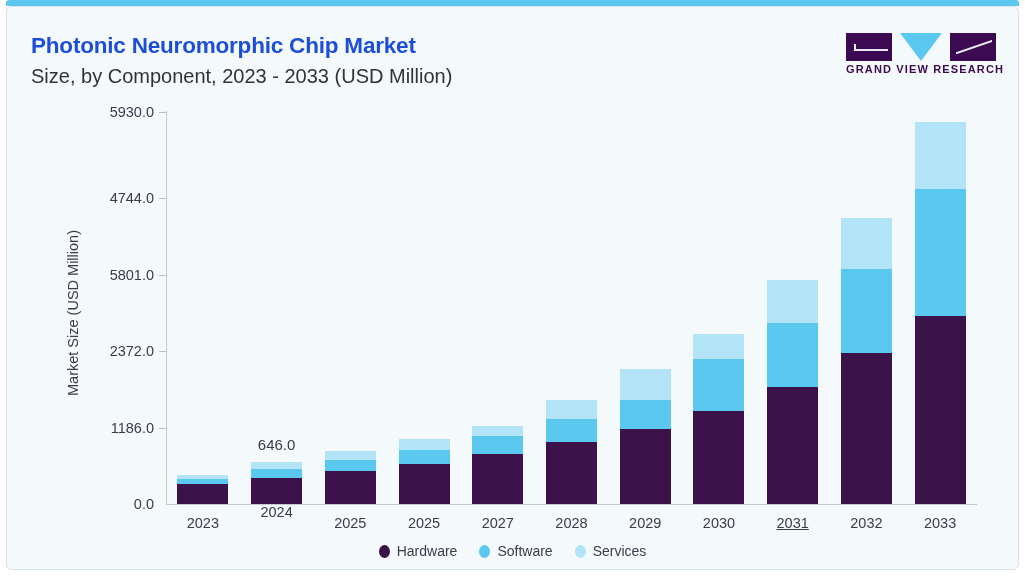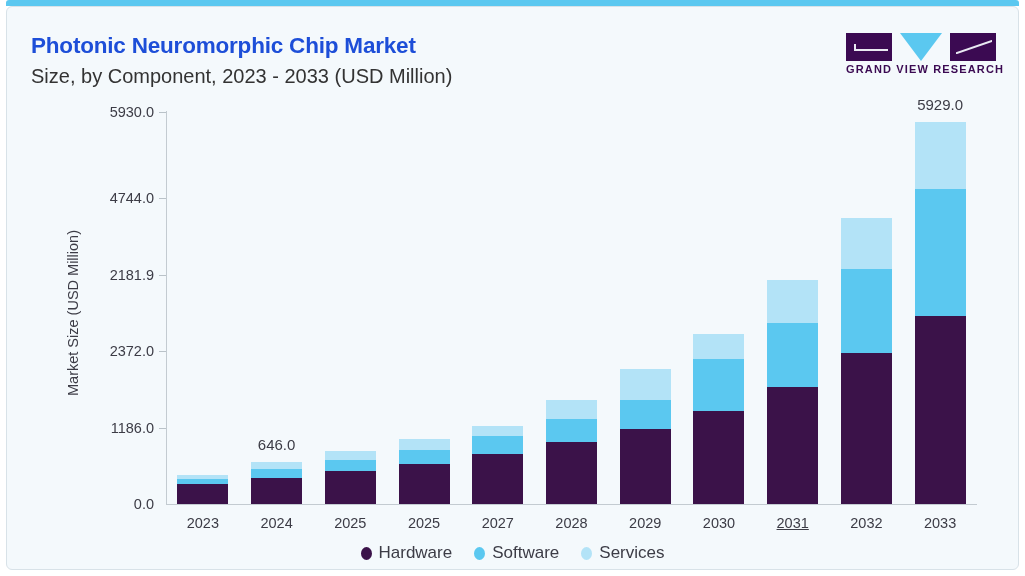"5929.0" div.bar-value { html: <div>5929.0</div> -> none }
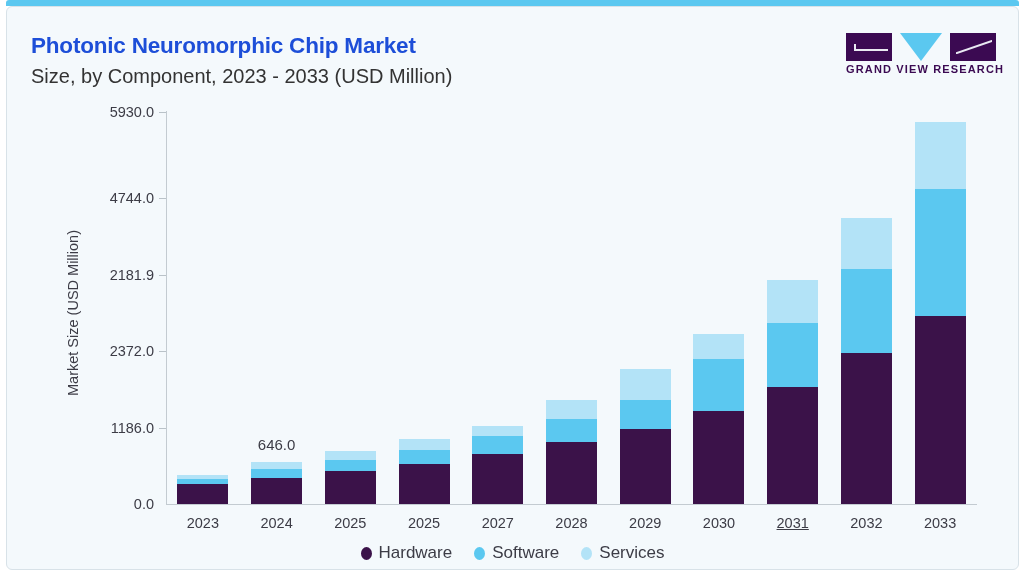"2181.9" div.ytick-label { text: 2181.9 -> 5801.0 }
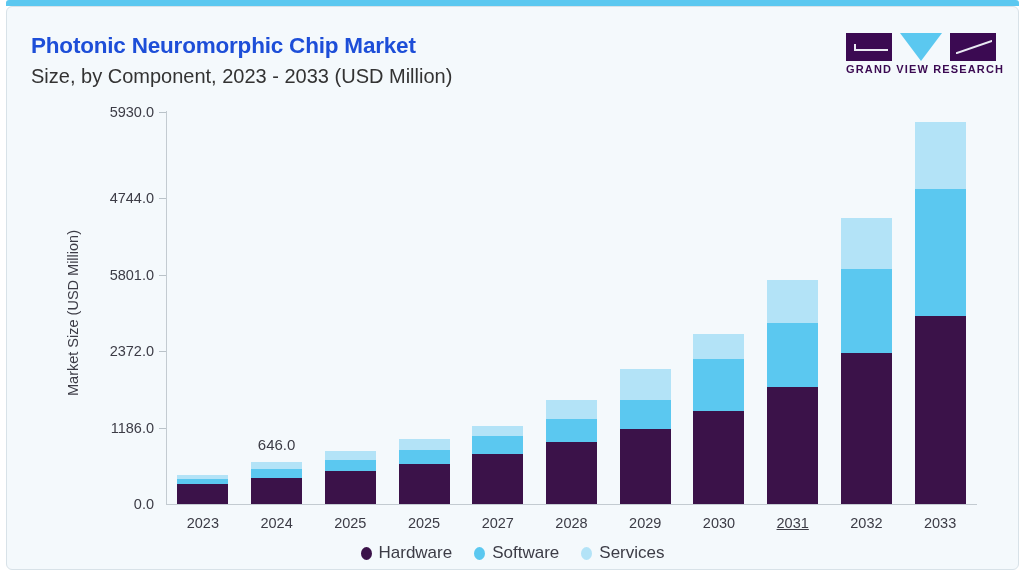"2024" div.xtick-label { top: 508px -> 497px }
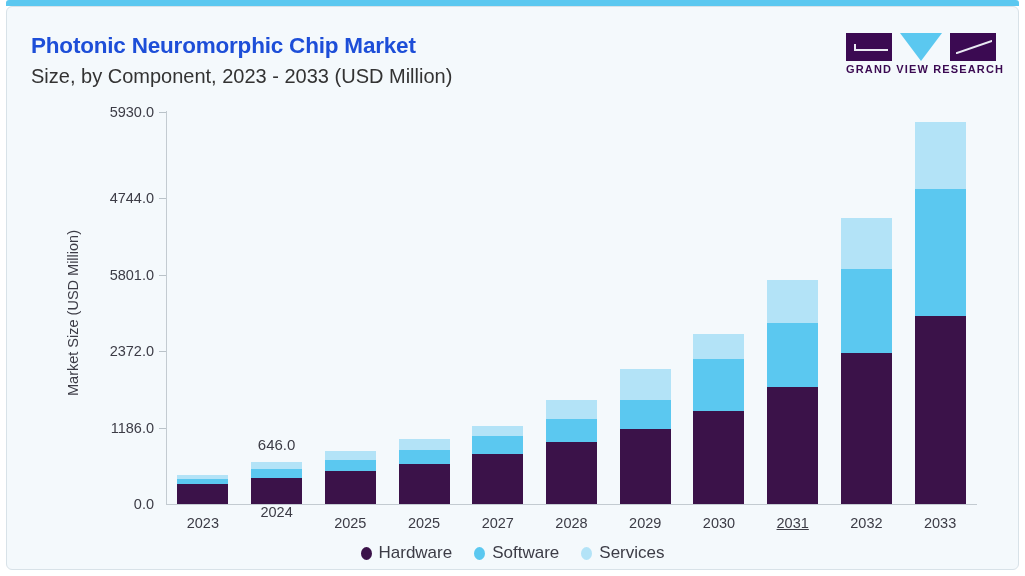"Hardware" .legend-text { font-size: 17px -> 14px }
